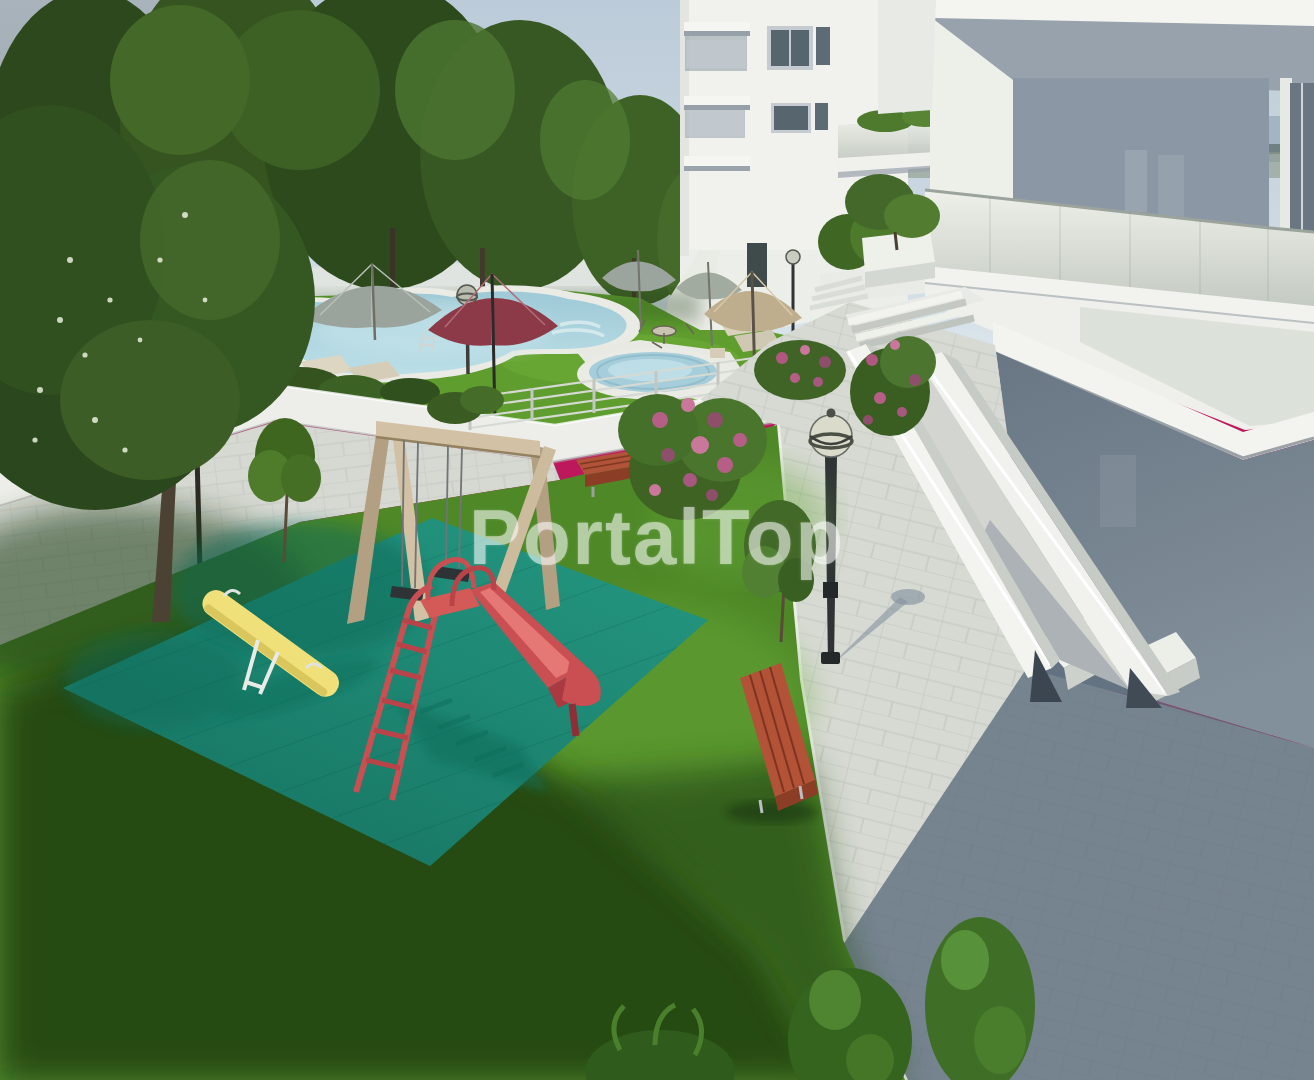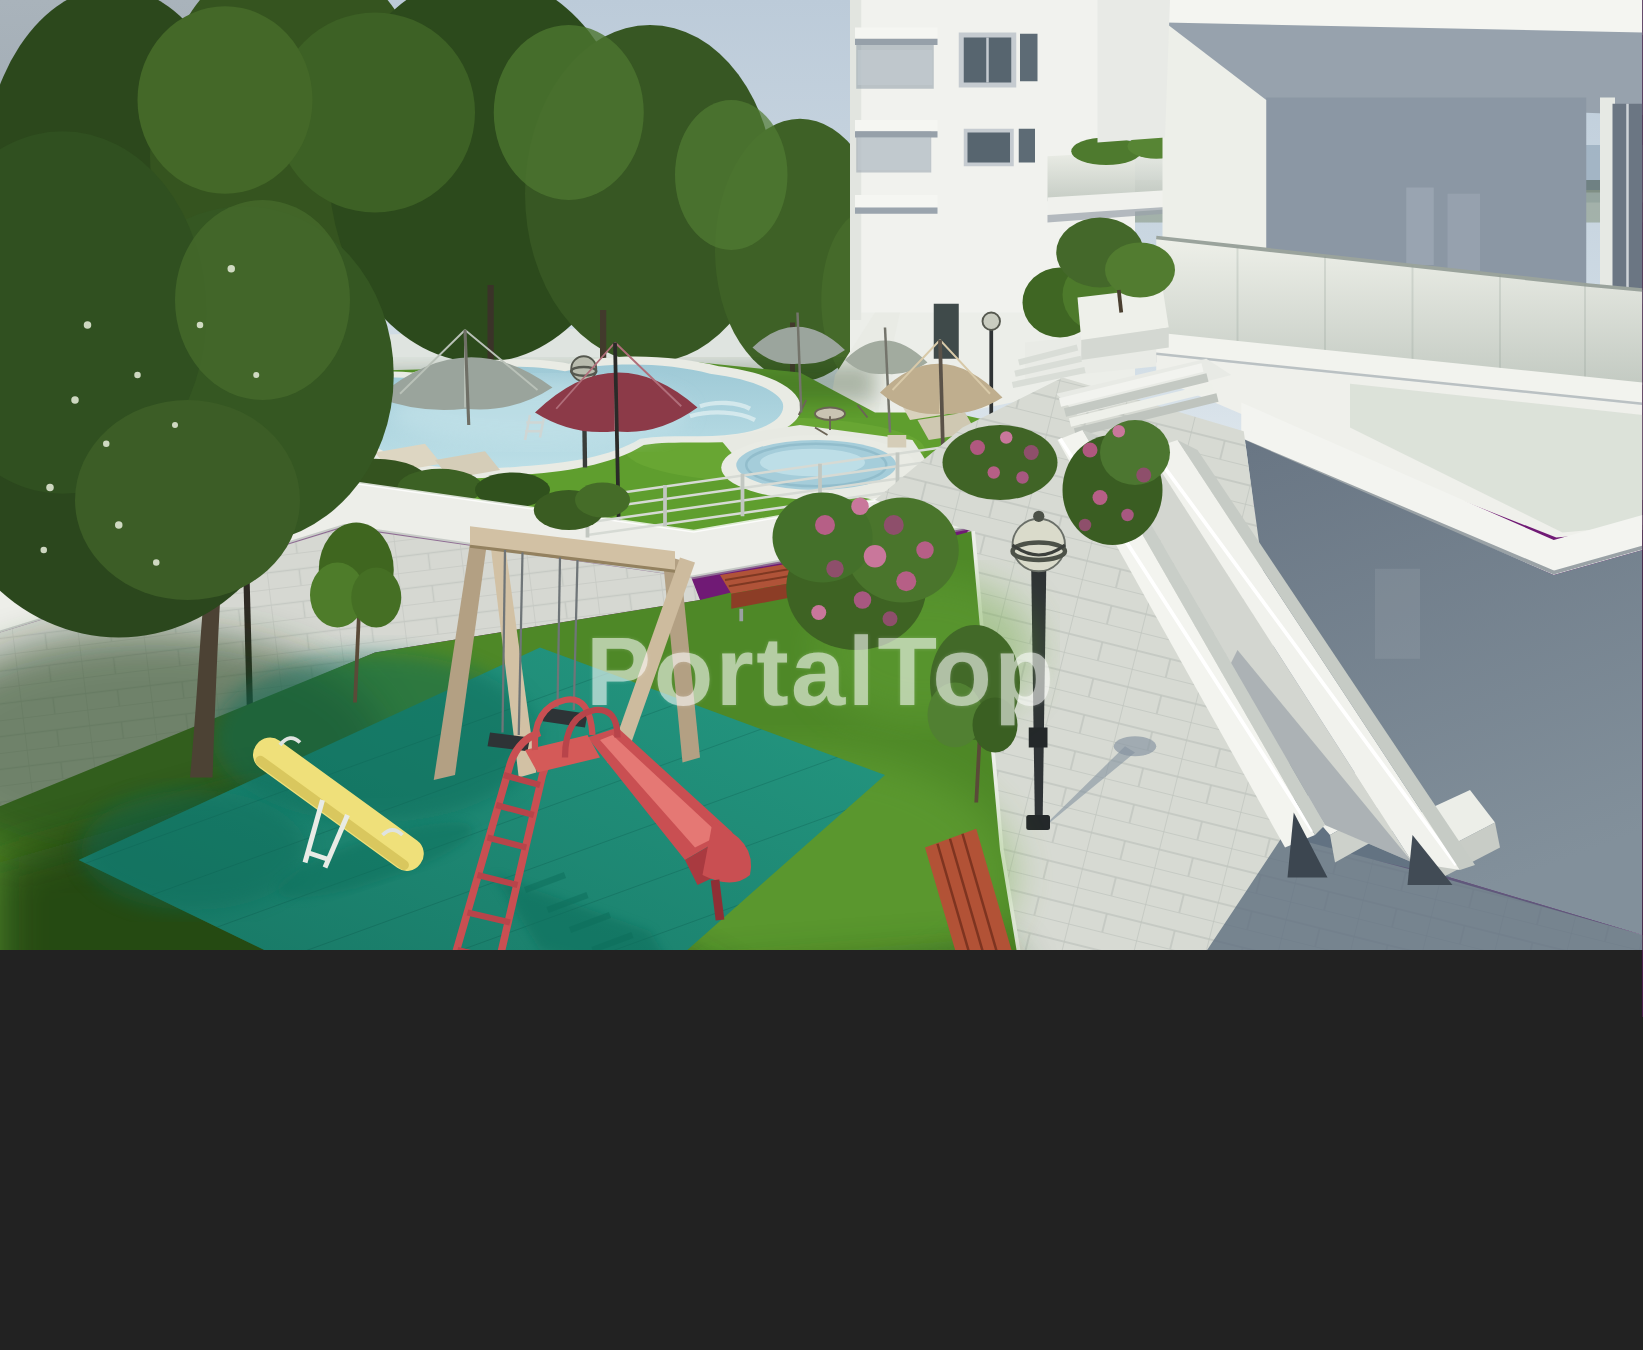"PortalTop" #stage { background: #701a75 -> #be185d; height: 760px -> 1080px }
